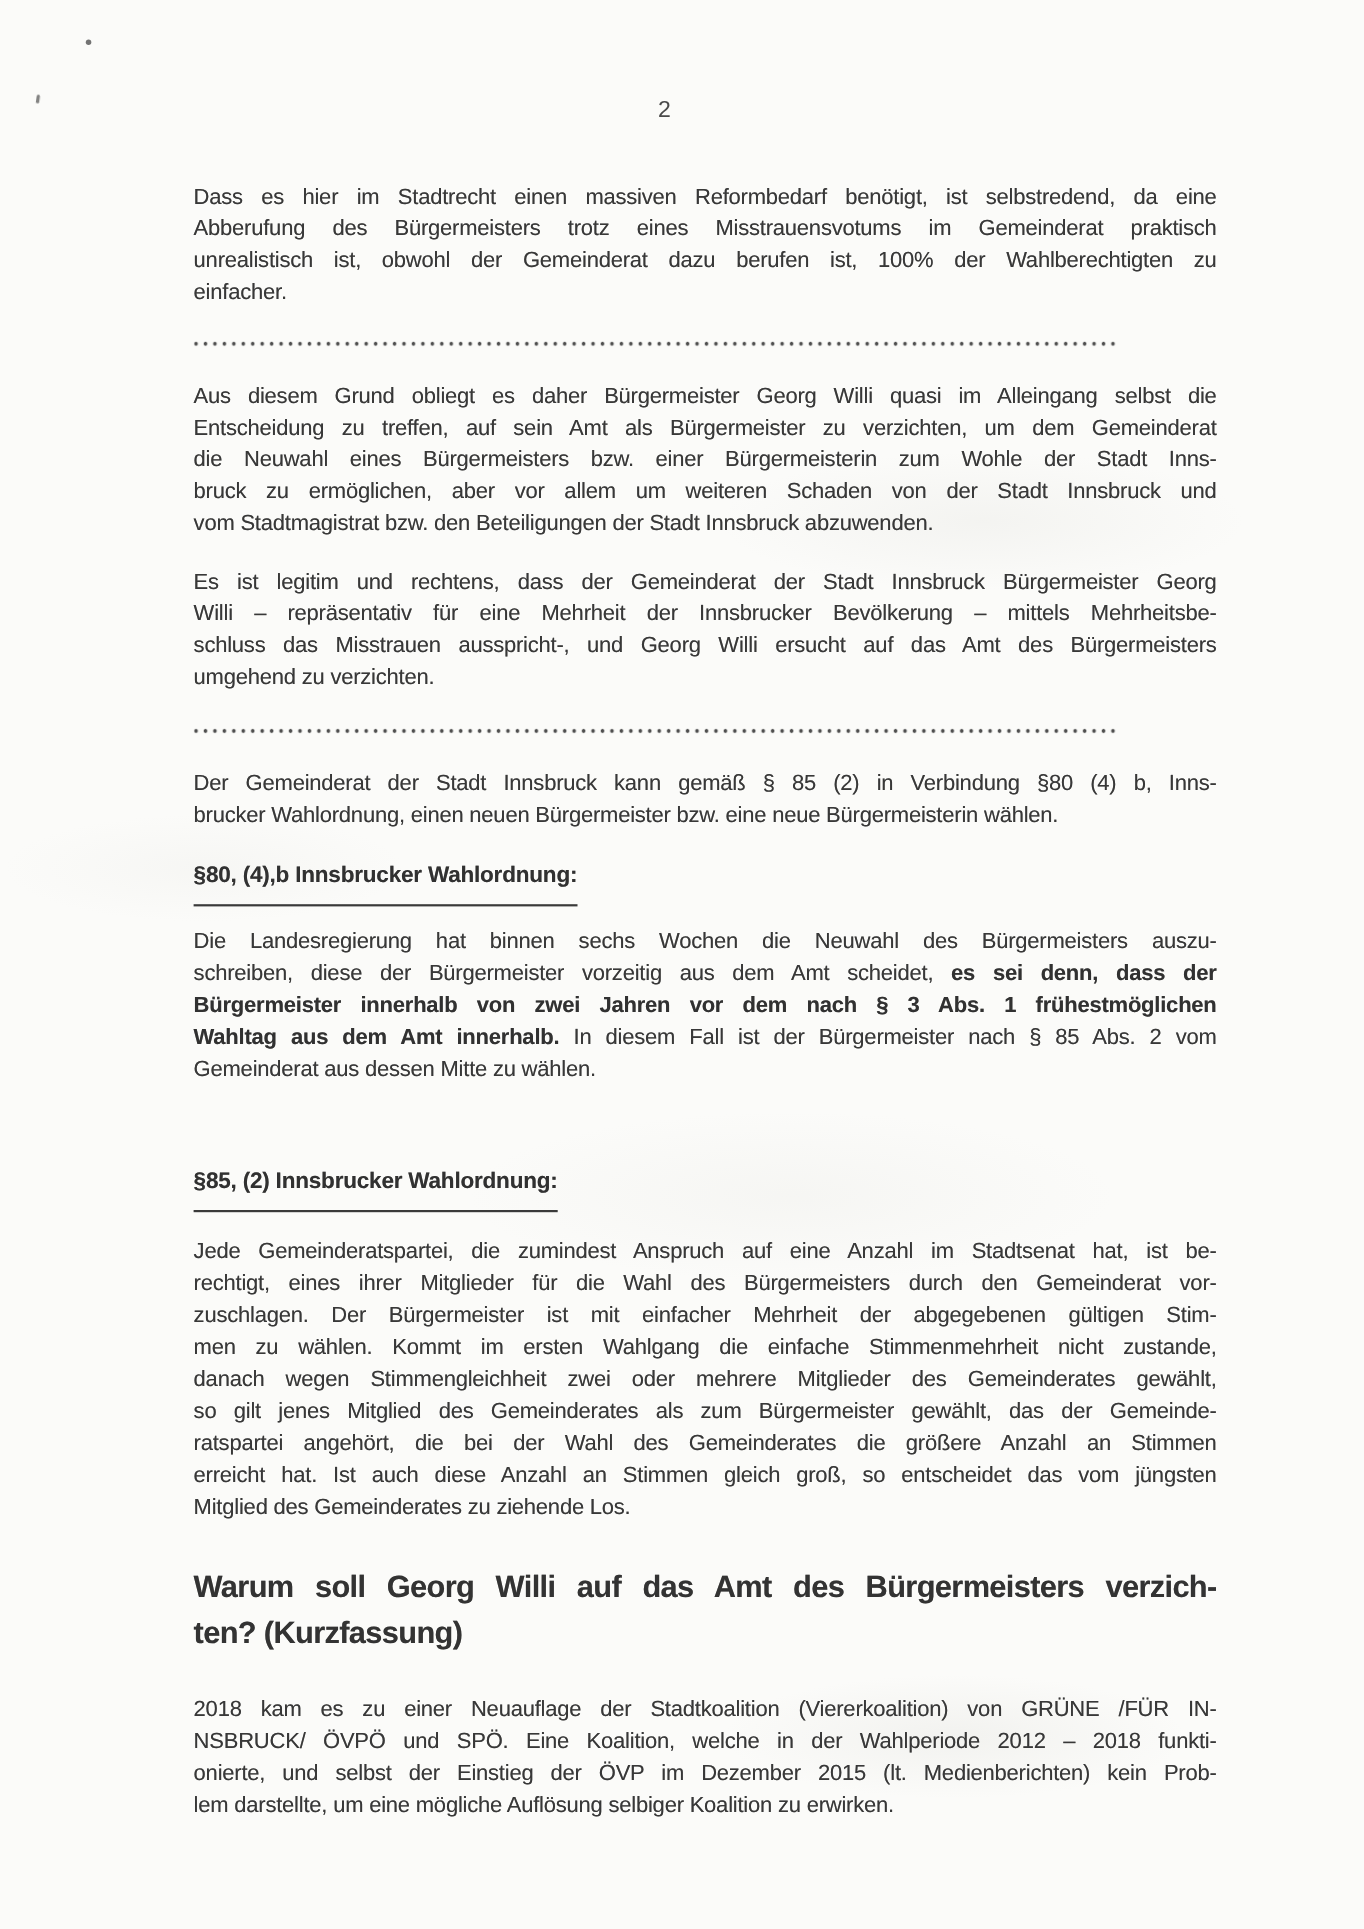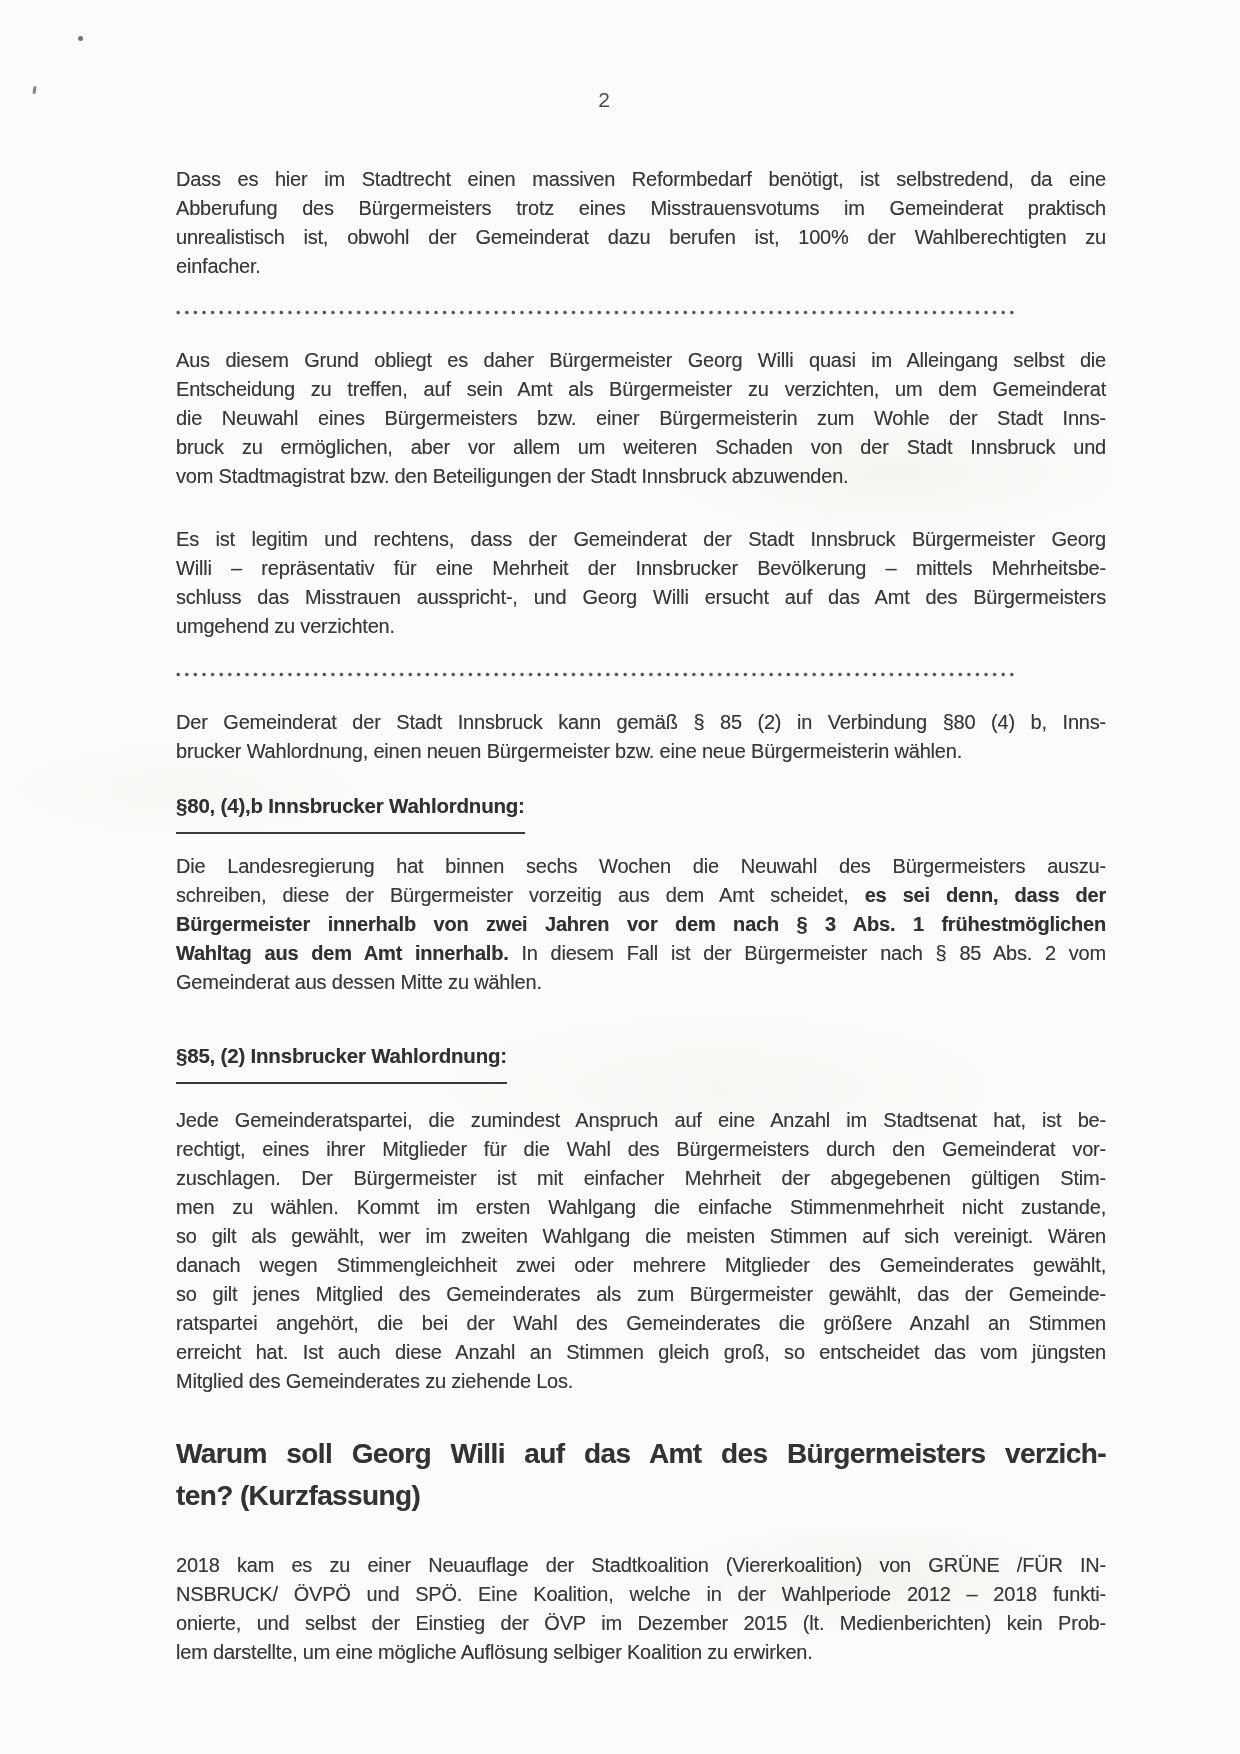"Aus diesem Grund obliegt es" .p2 { margin-bottom: 34px -> 24px }
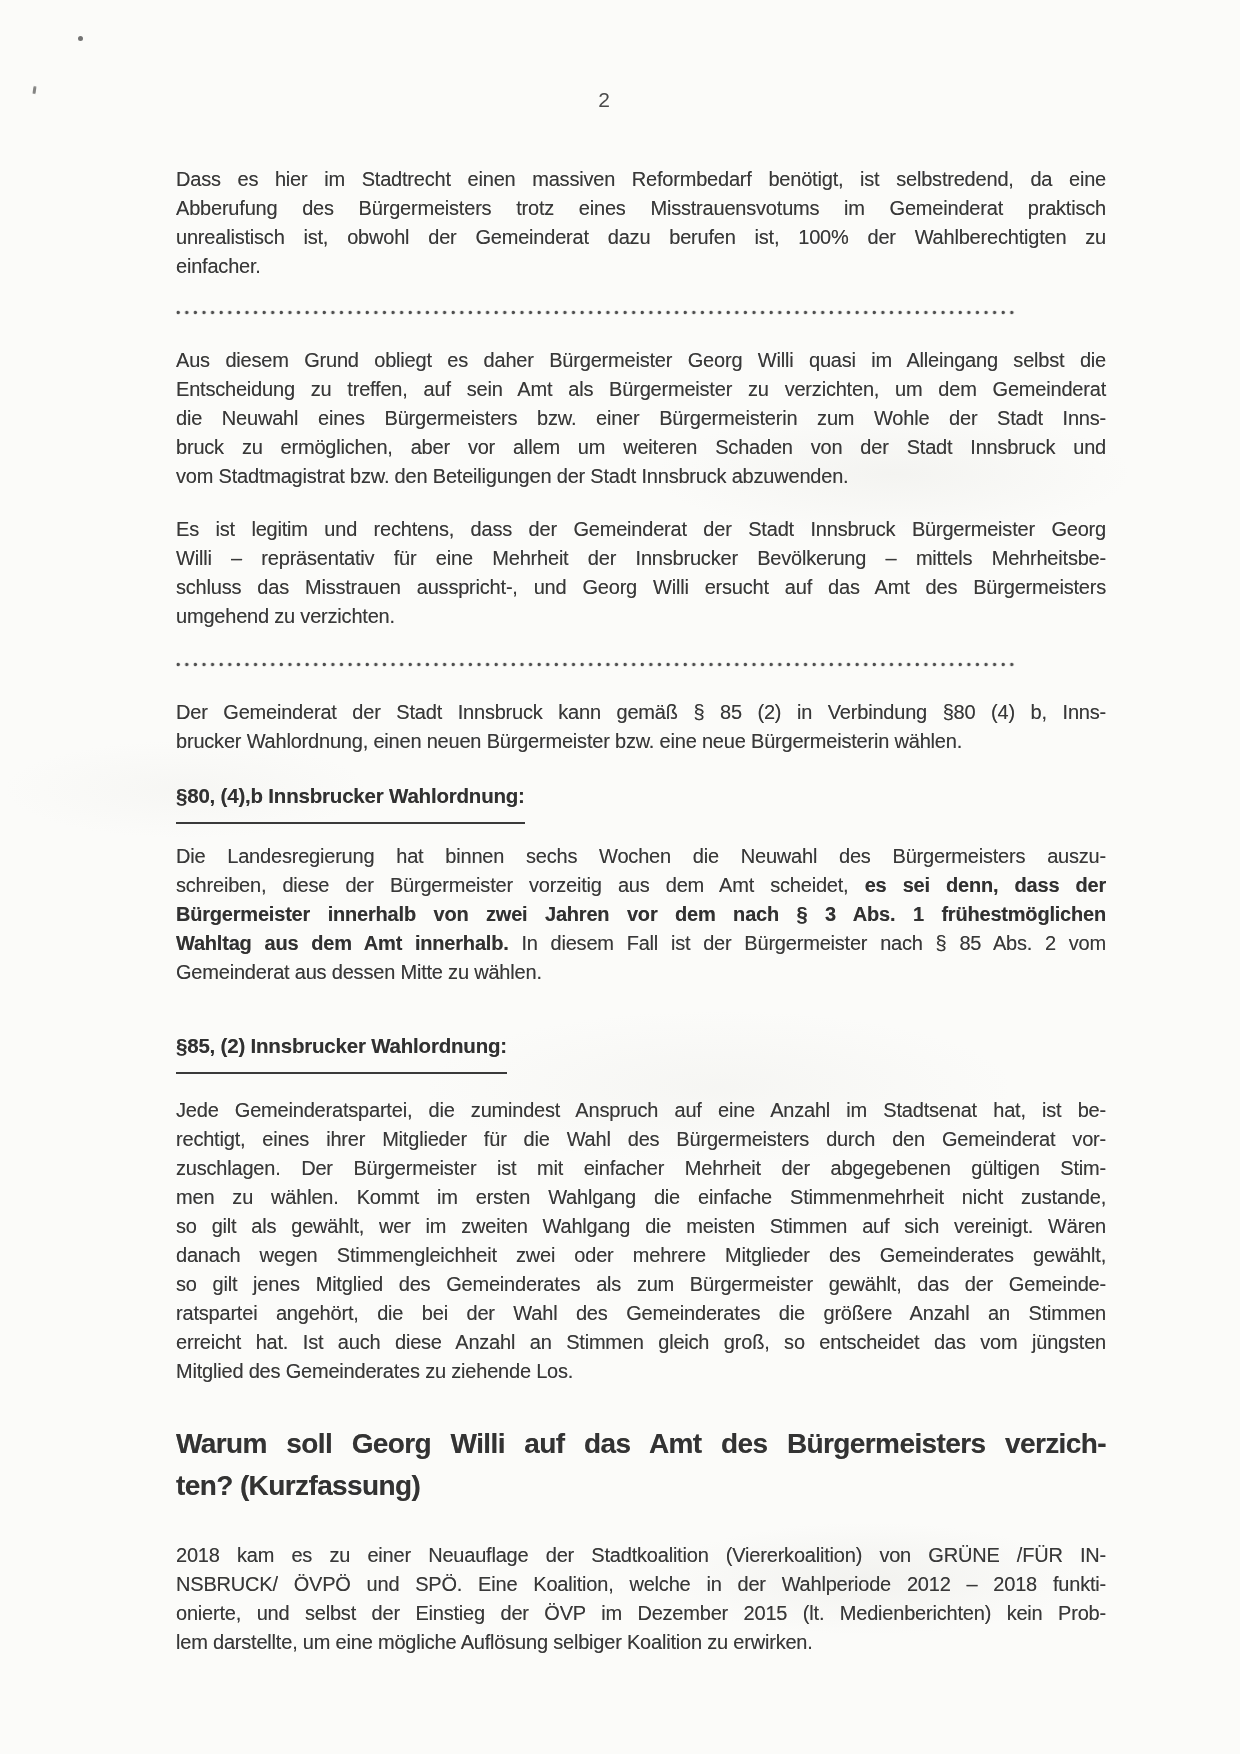"Die Landesregierung hat binnen sechs" .p5 { margin-bottom: 44px -> 72px }
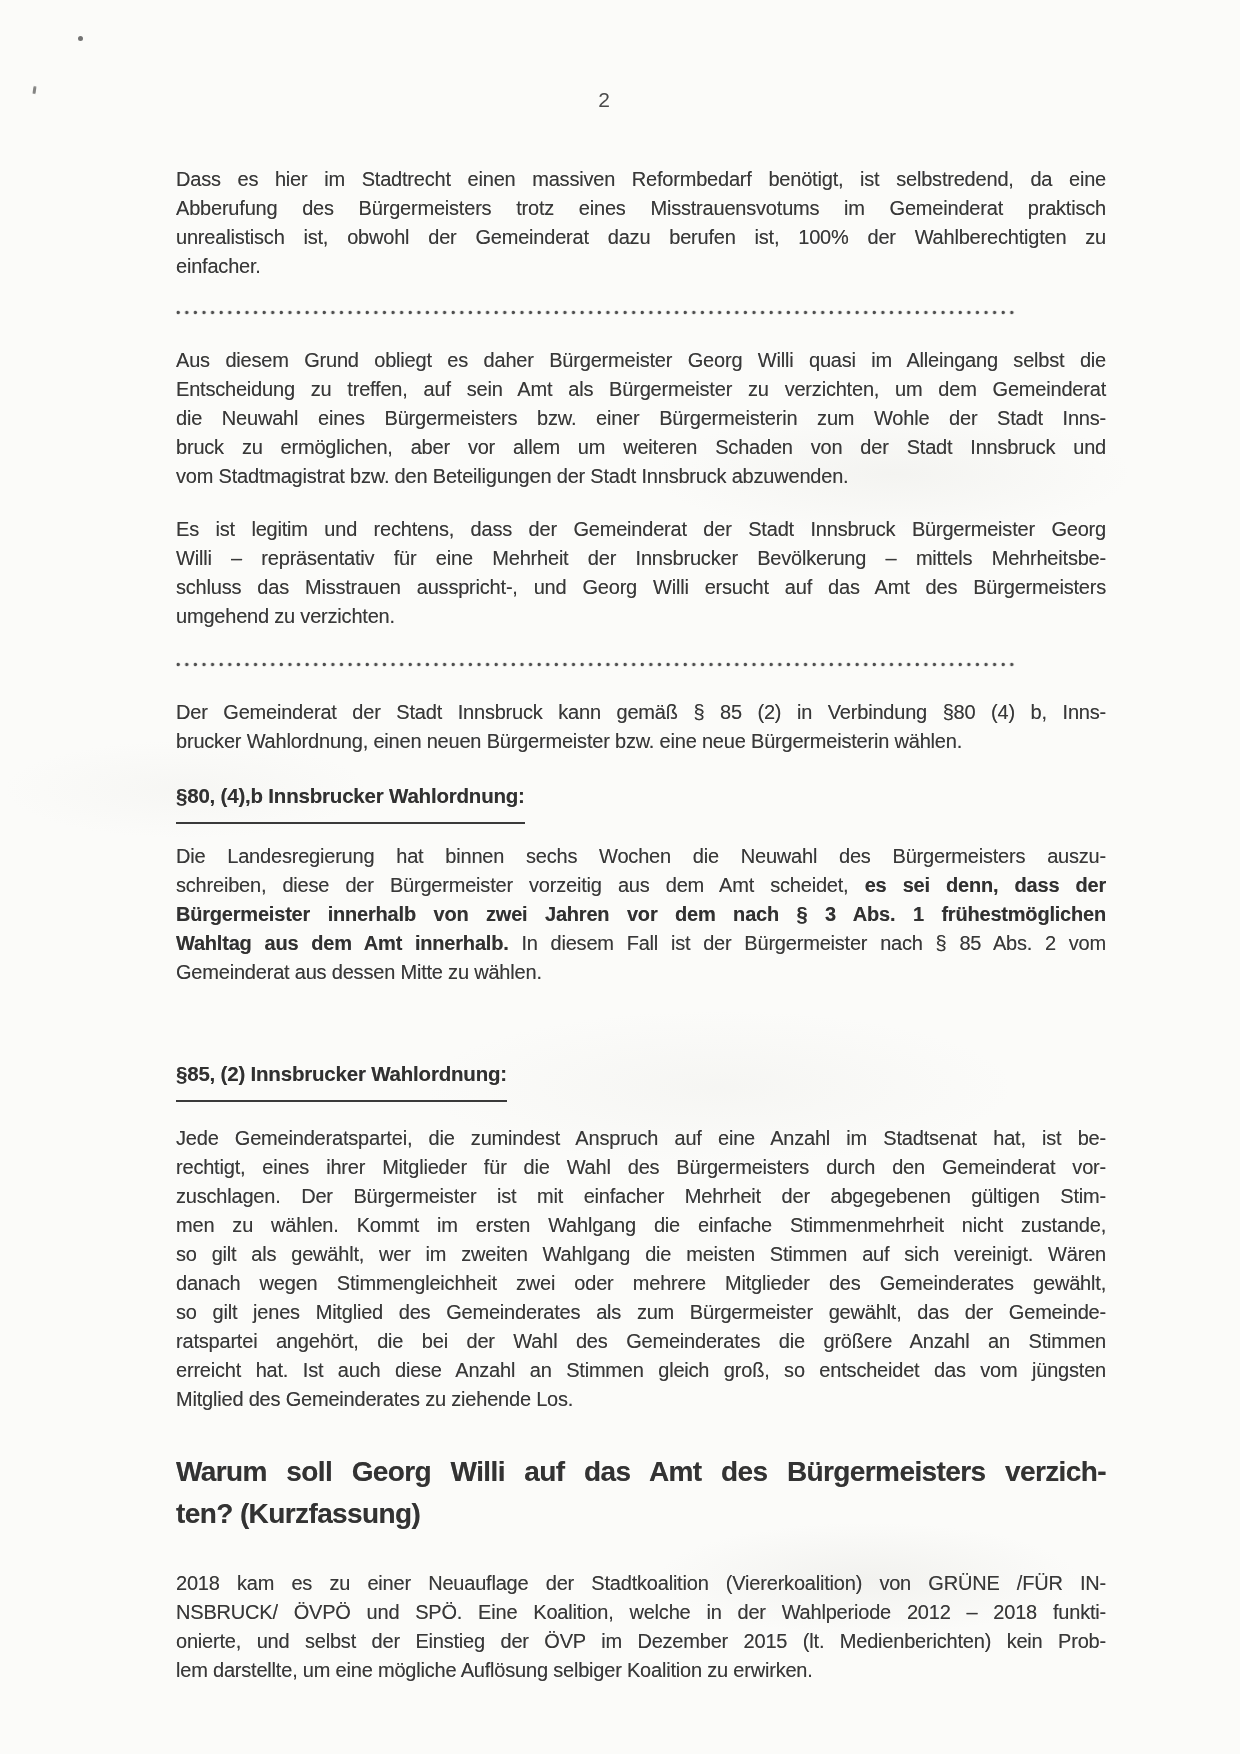"so gilt als gewählt, wer" div.line { html: <div>so gilt als gewählt, wer im zweiten Wahlgang die meisten Stimmen auf sich vereinigt. Wären</div> -> none }
